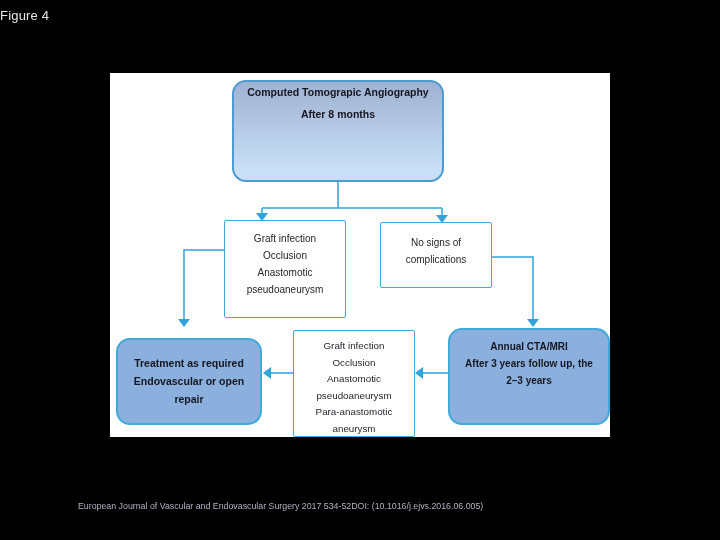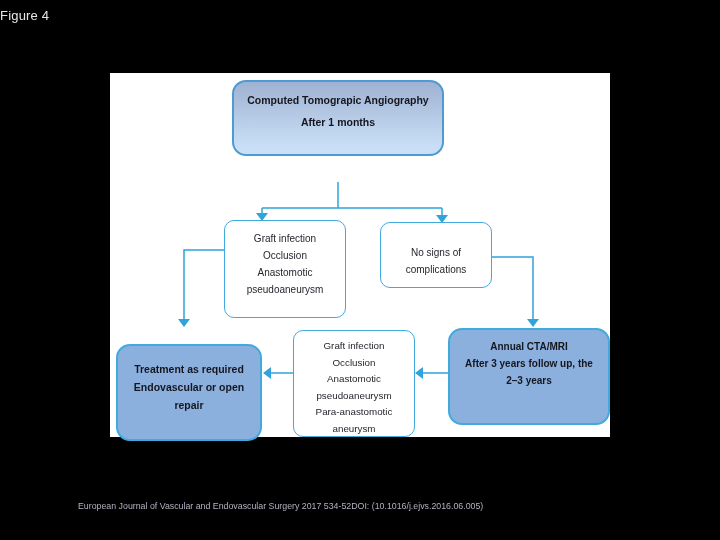"Computed Tomograpic Angiography" .node-top { height: 76px -> 102px; padding-top: 12px -> 4px }
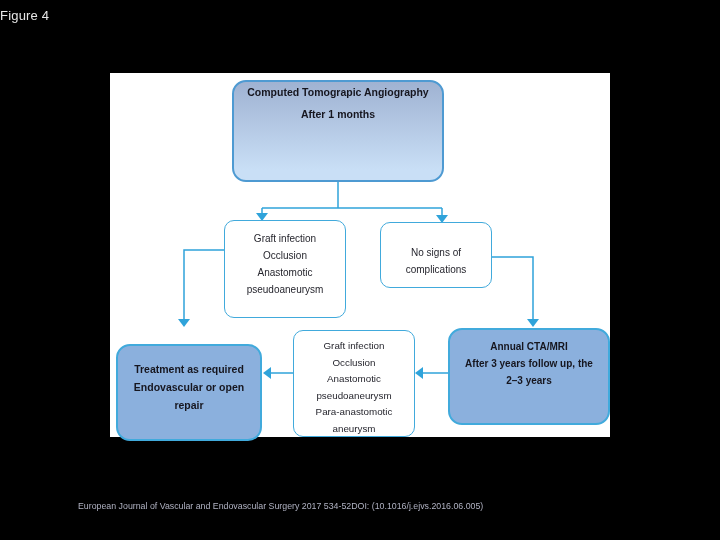"After 1 months" div { text: 1 -> 8 }
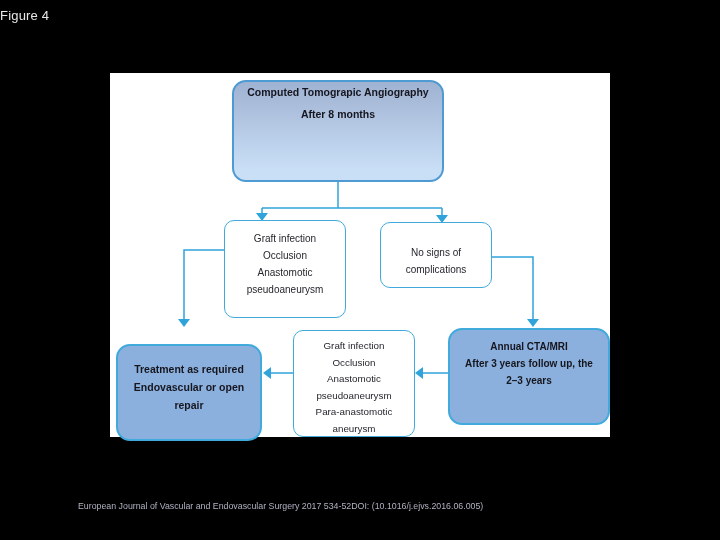"Graft infection" .node-white { border-radius: 10px -> 2px }
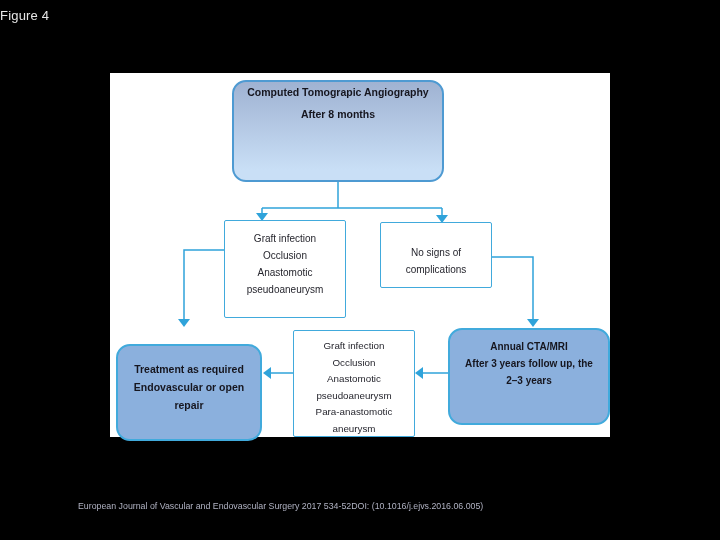"No signs of" .node-mid-right { padding-top: 21px -> 11px }
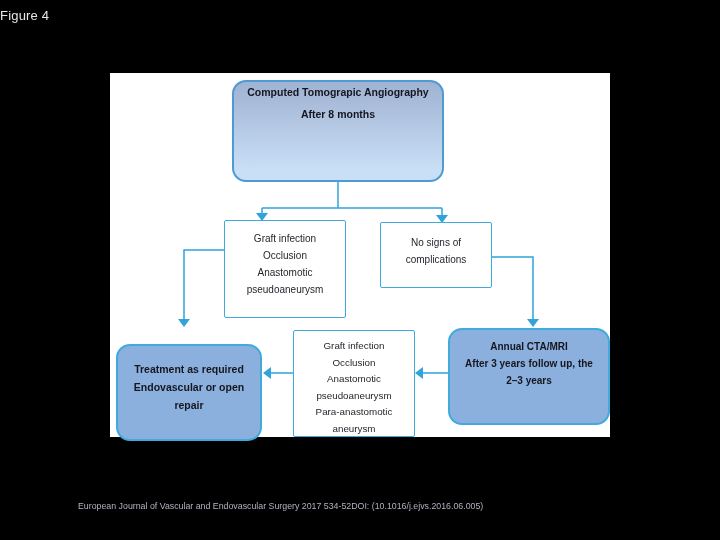"Treatment as required" .node-bot-left { height: 97px -> 87px; top: 271px -> 265px }
